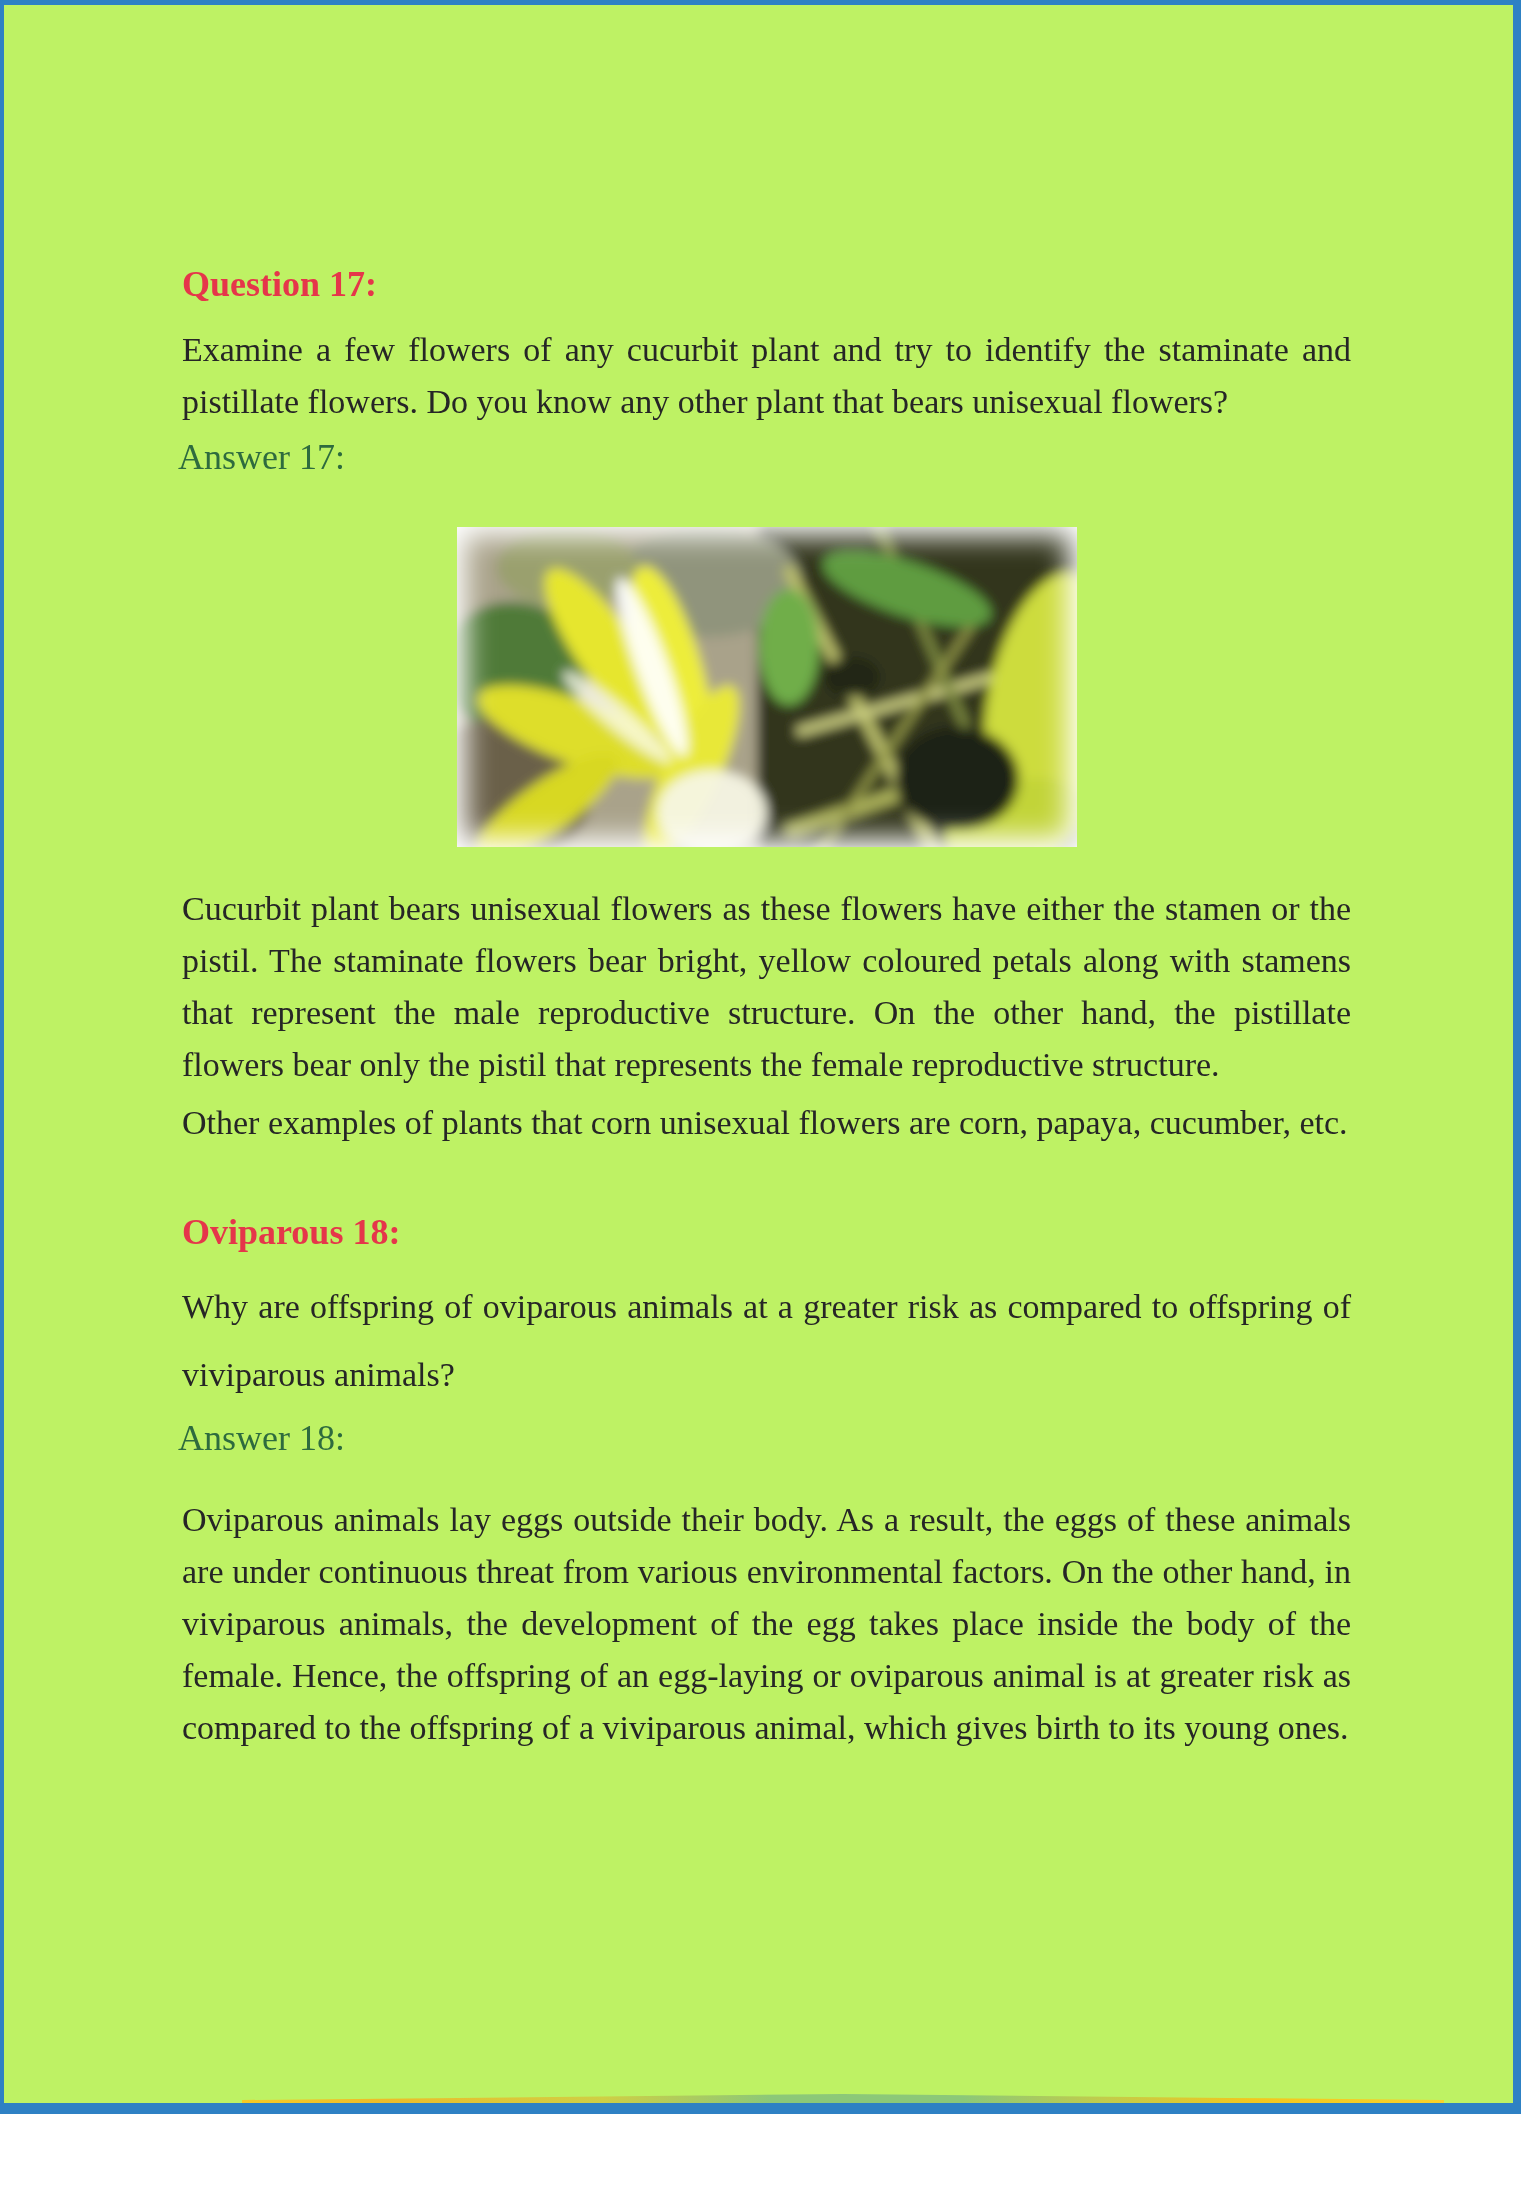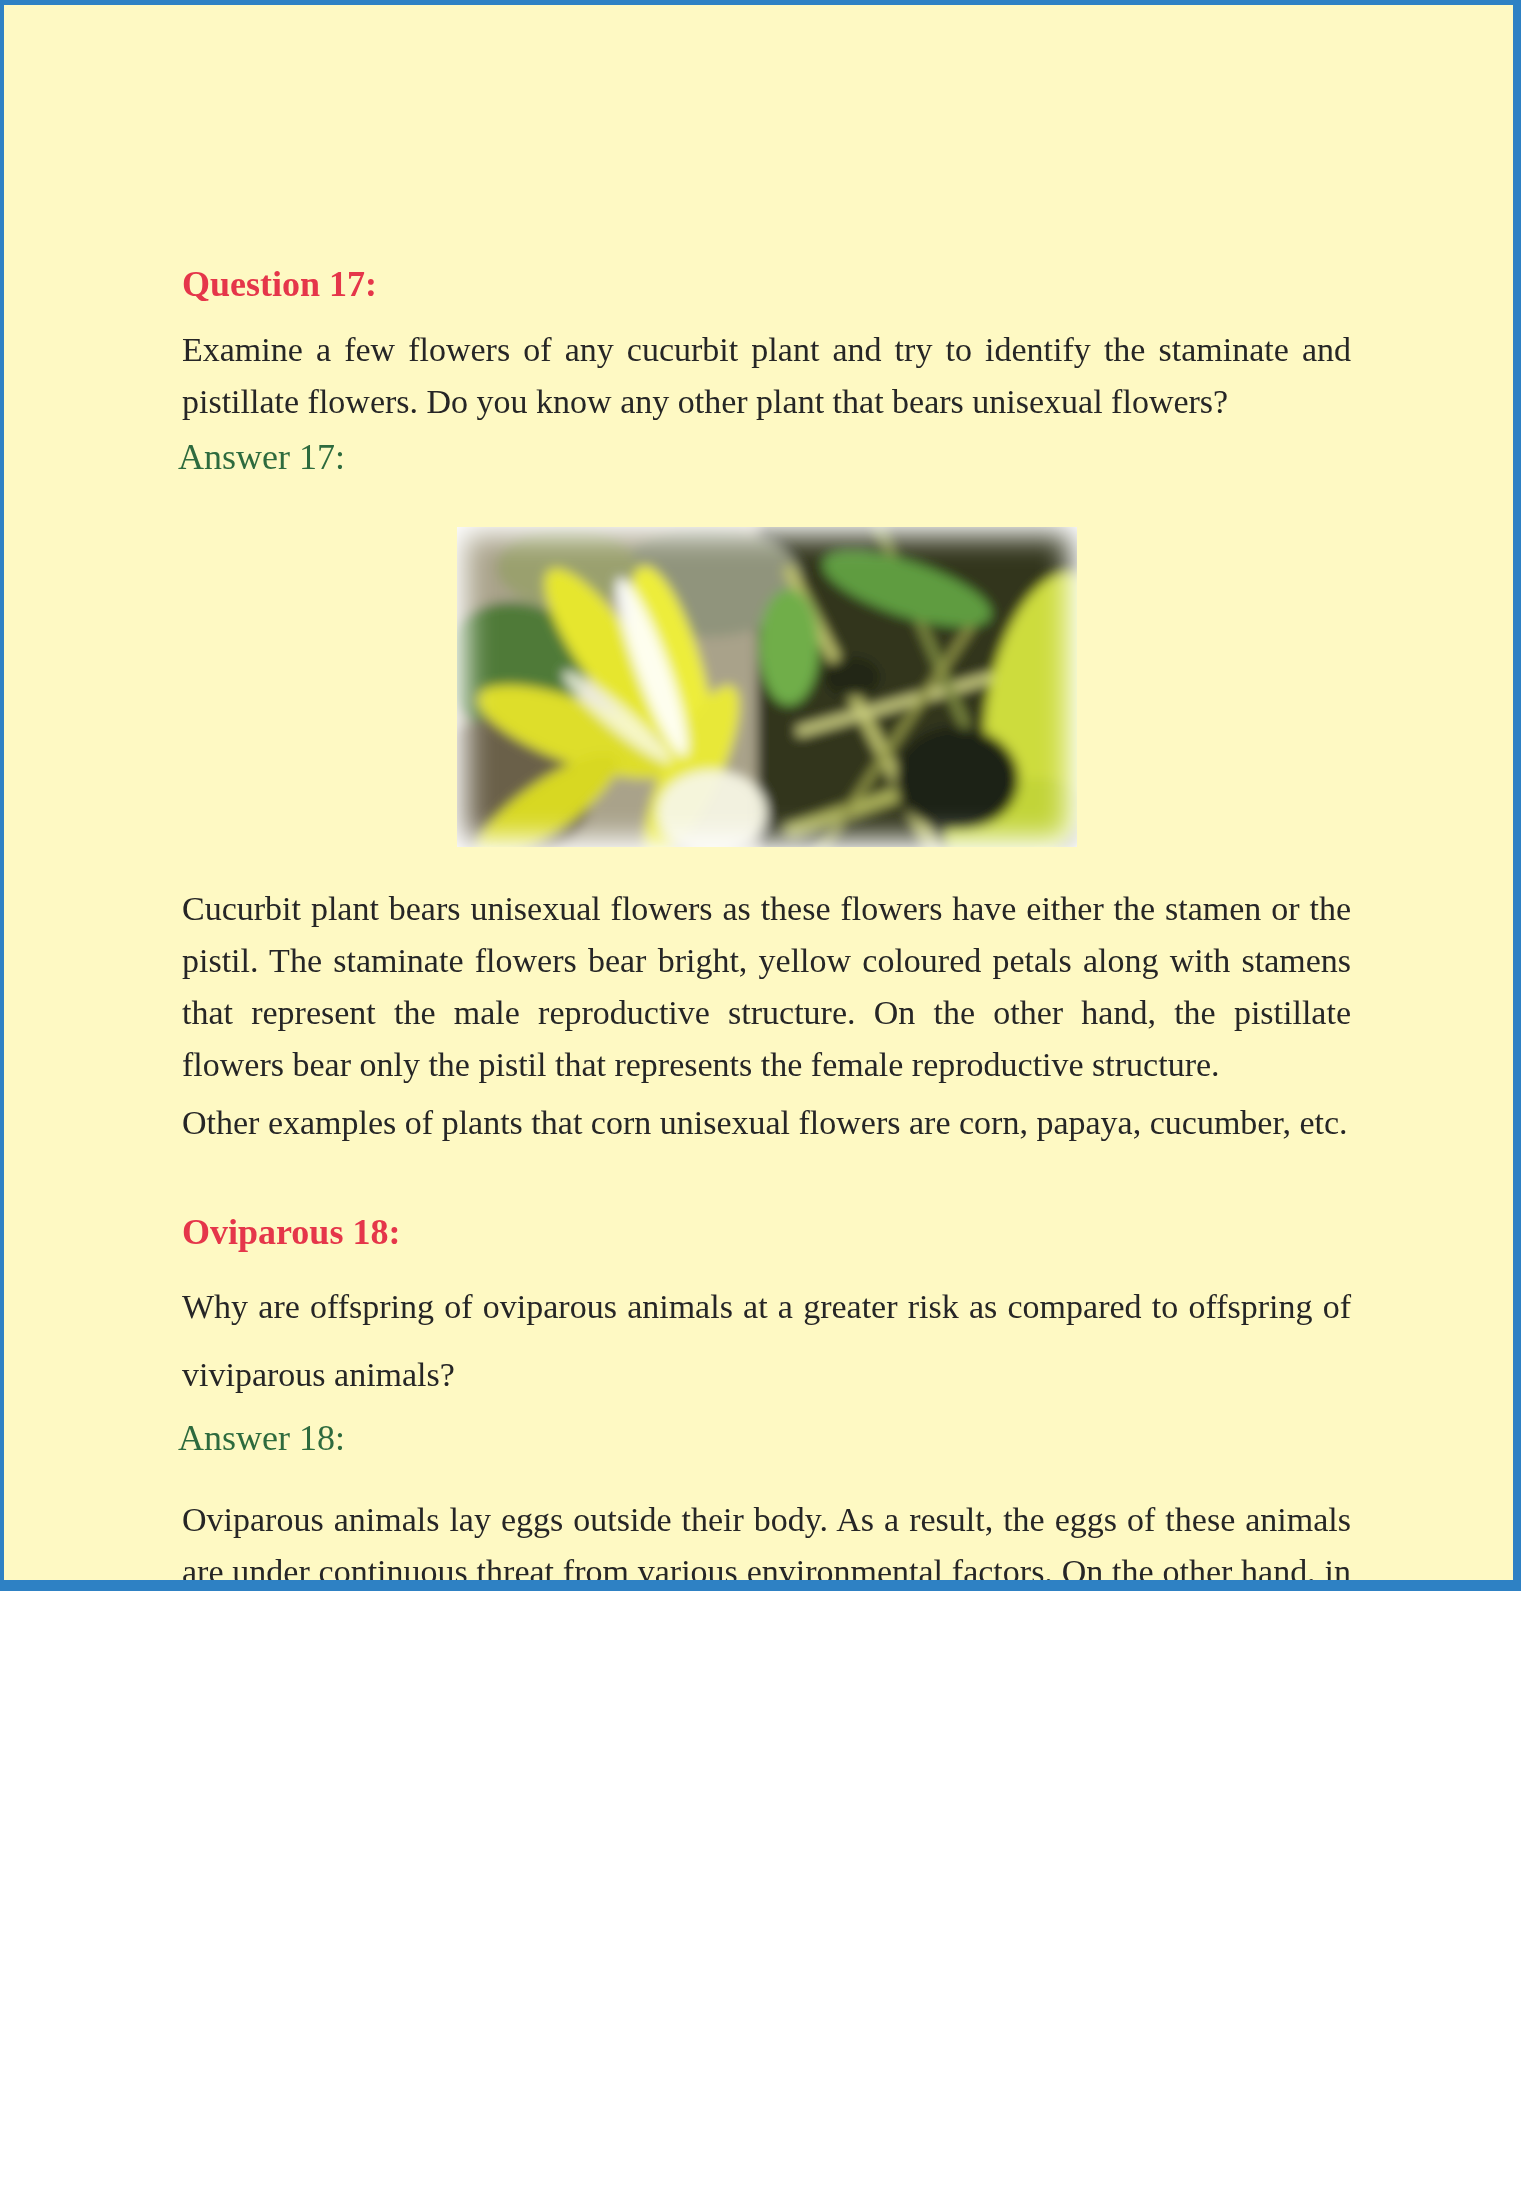"Question 17:" .page { background: #fef9c3 -> #bef264; height: 1591px -> 2114px }
